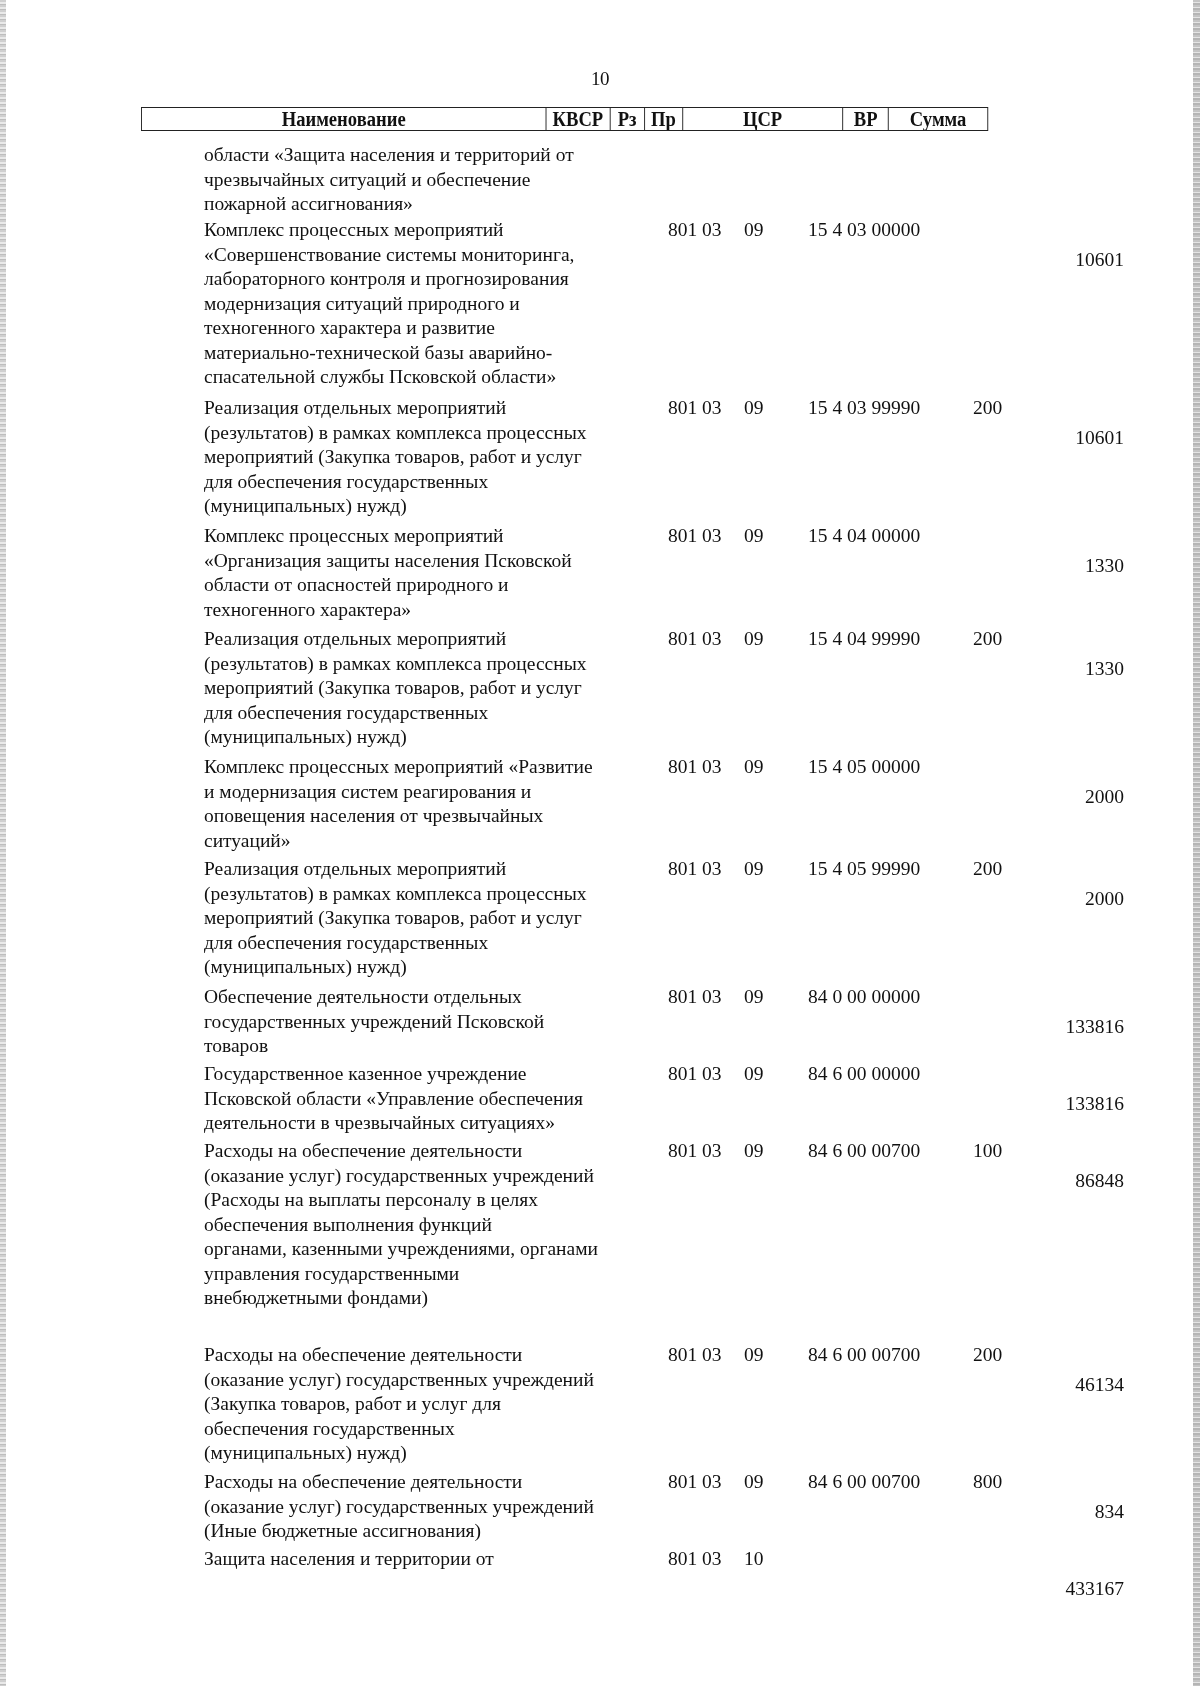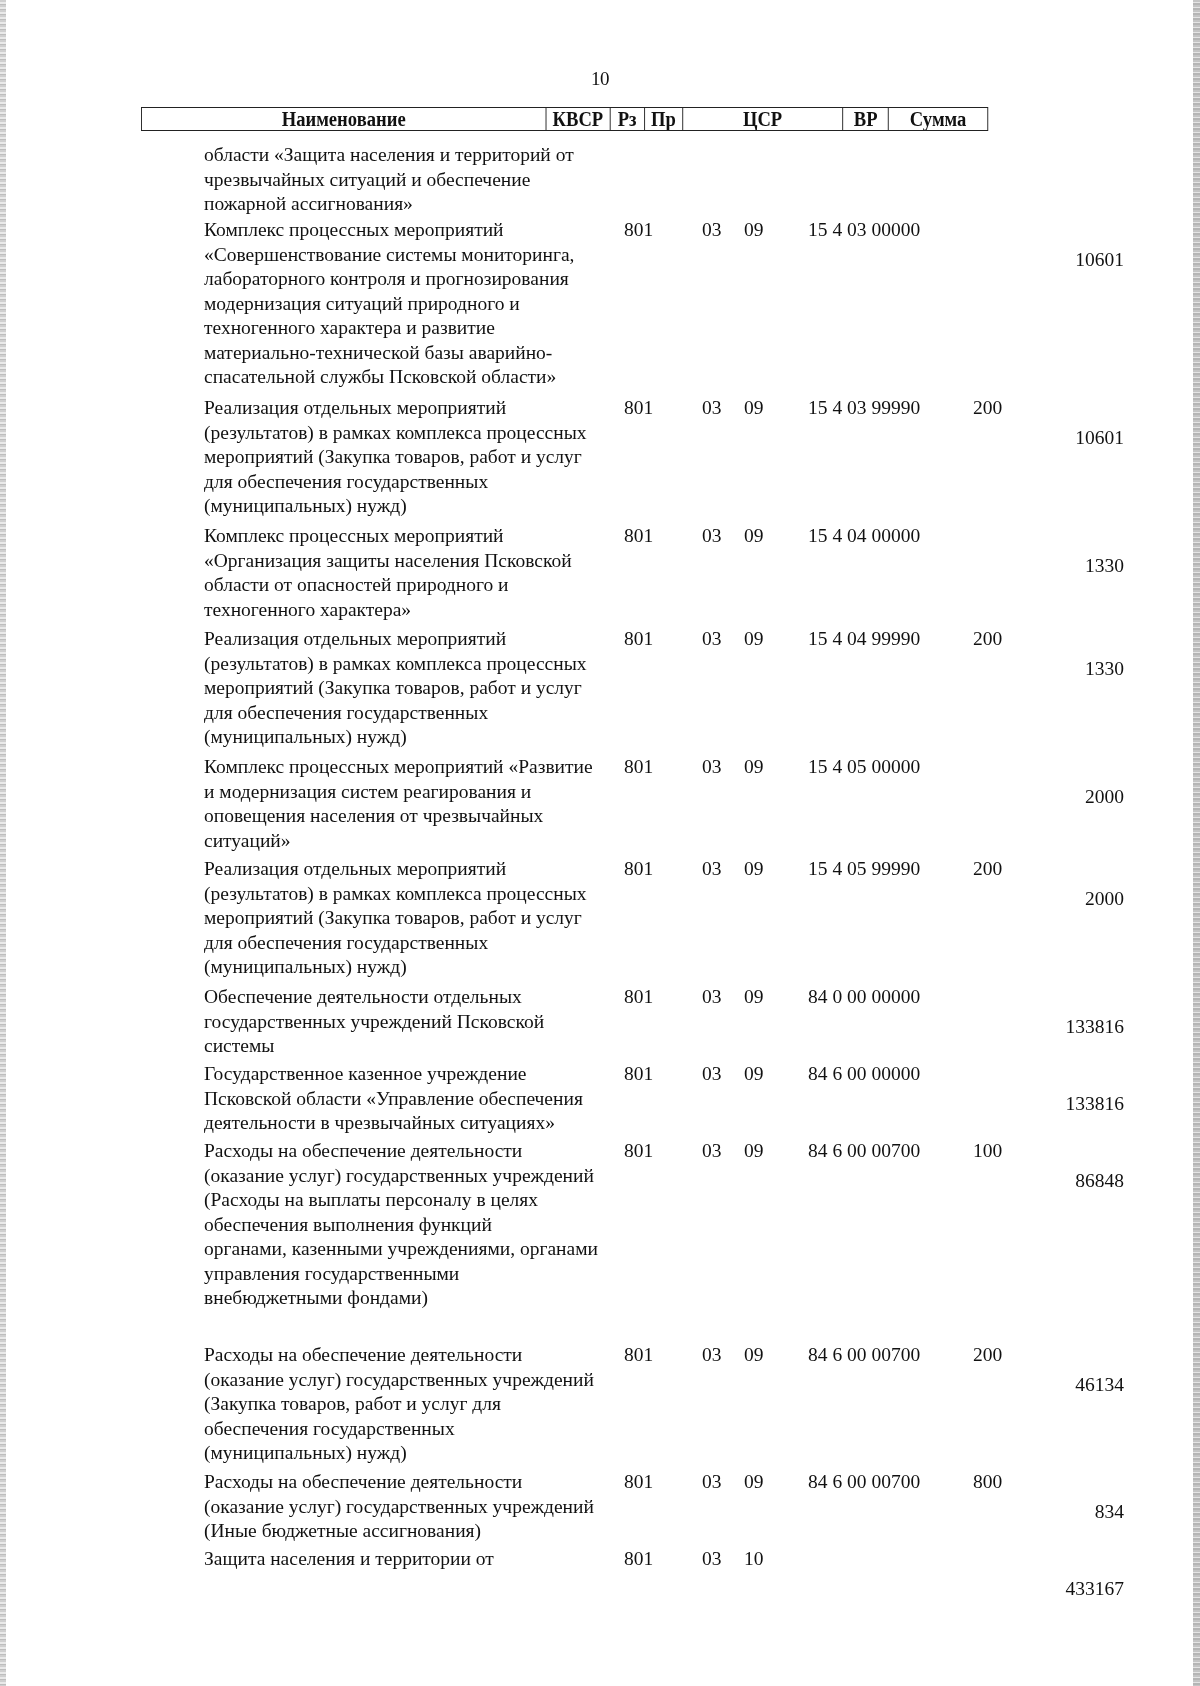"801" .c-kvsr { left: 624px -> 668px }
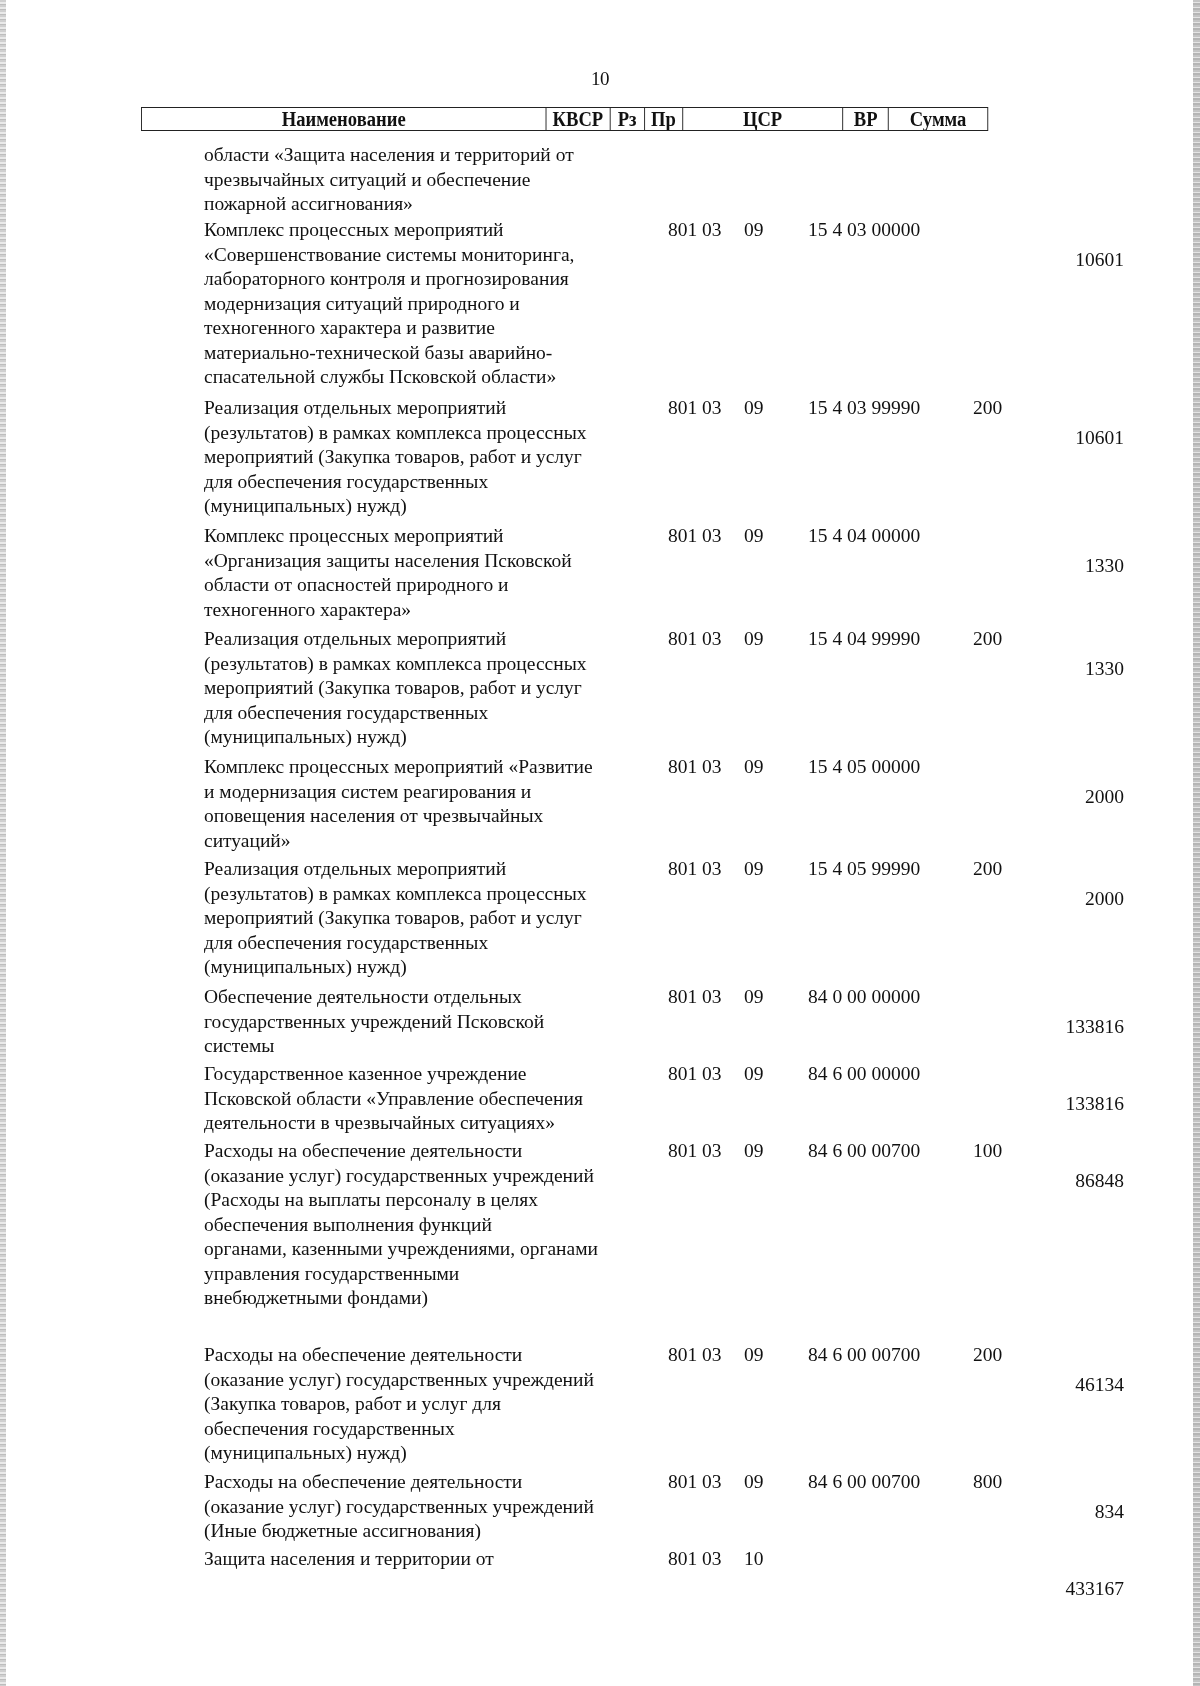"системы" span.ln { text: системы -> товаров }
